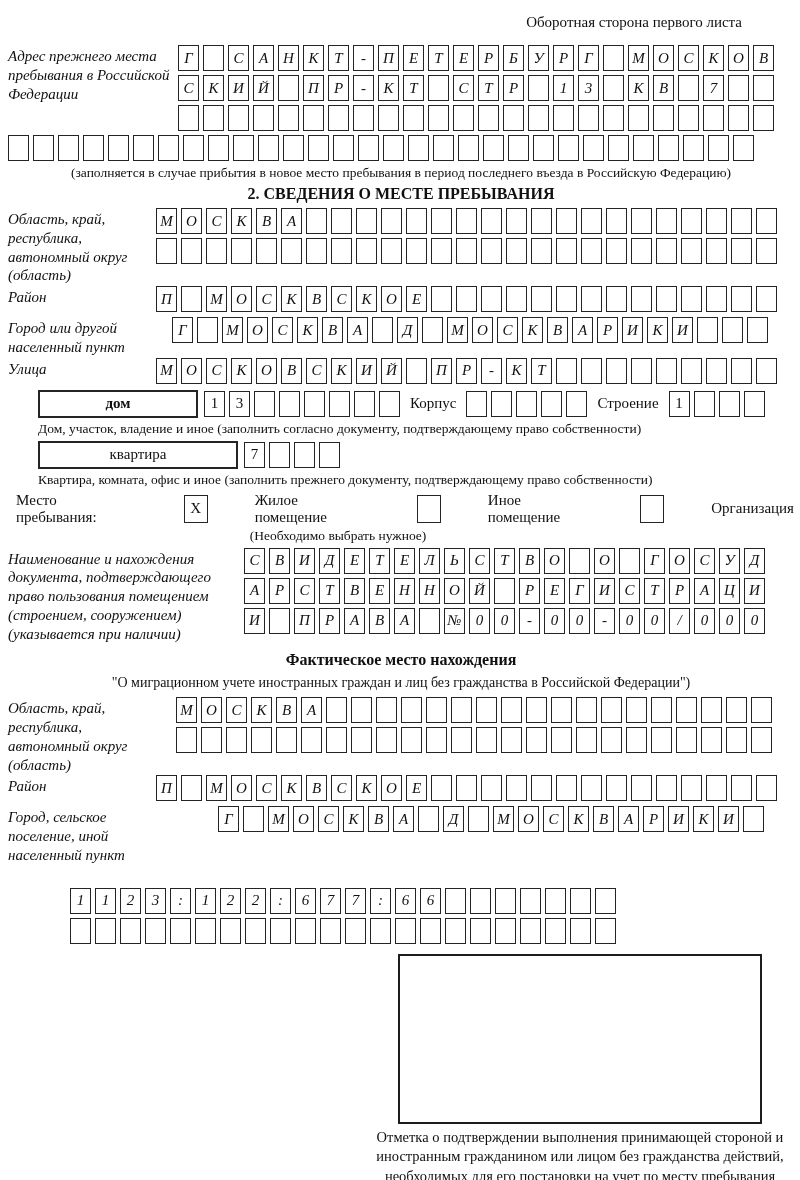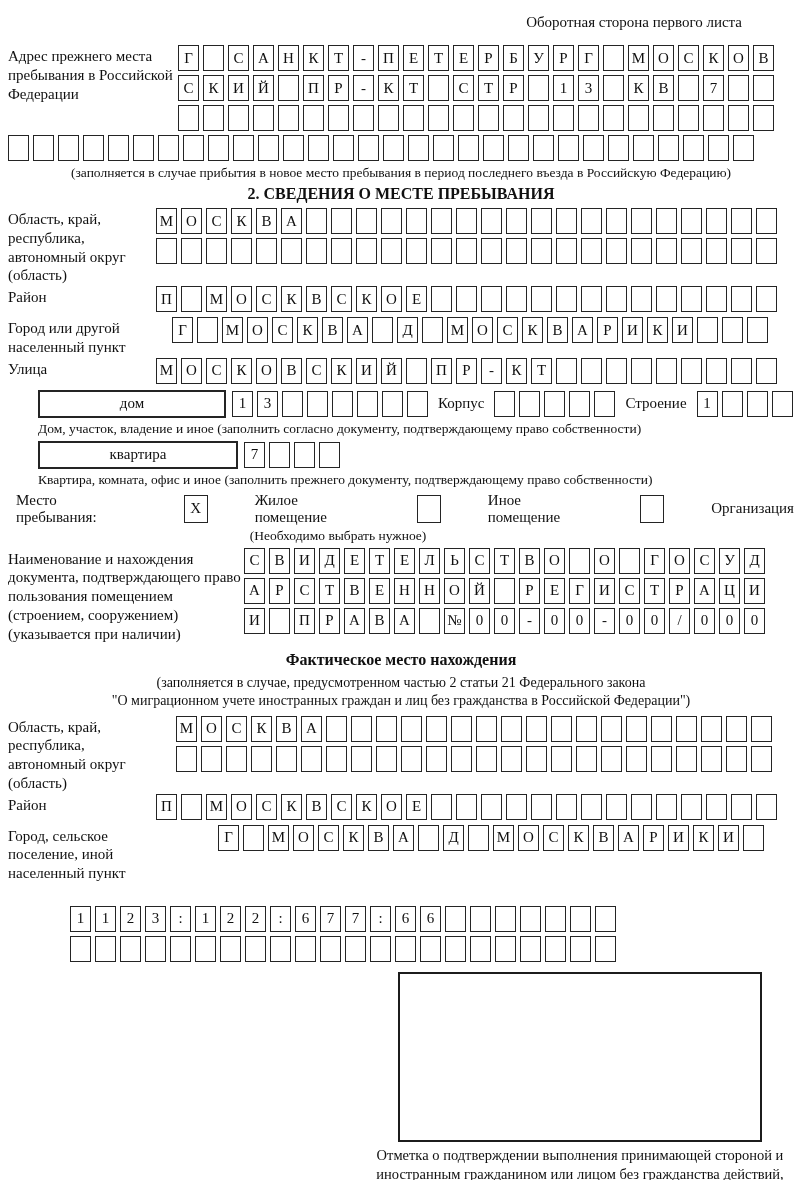"Адрес прежнего места пребывания в" .field { font-style: none -> italic }
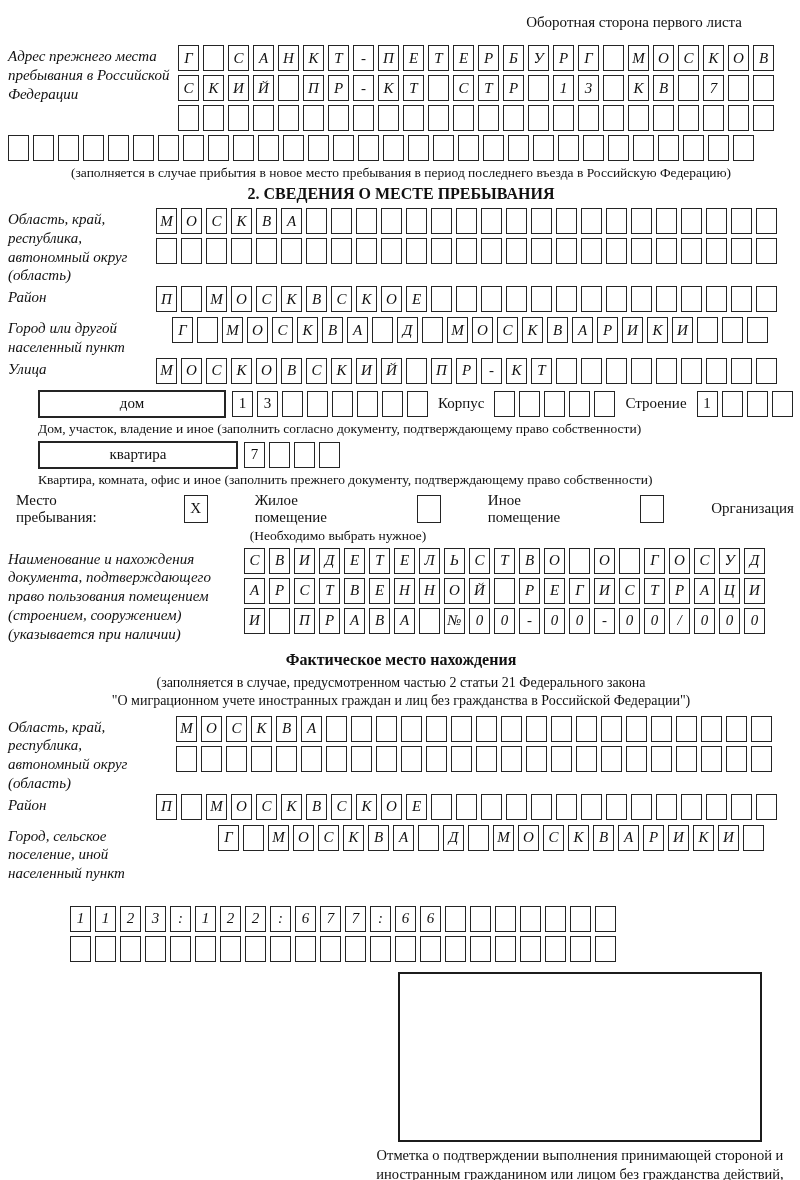"дом" div.bigbox { font-weight: none -> bold; width: 188px -> 160px }
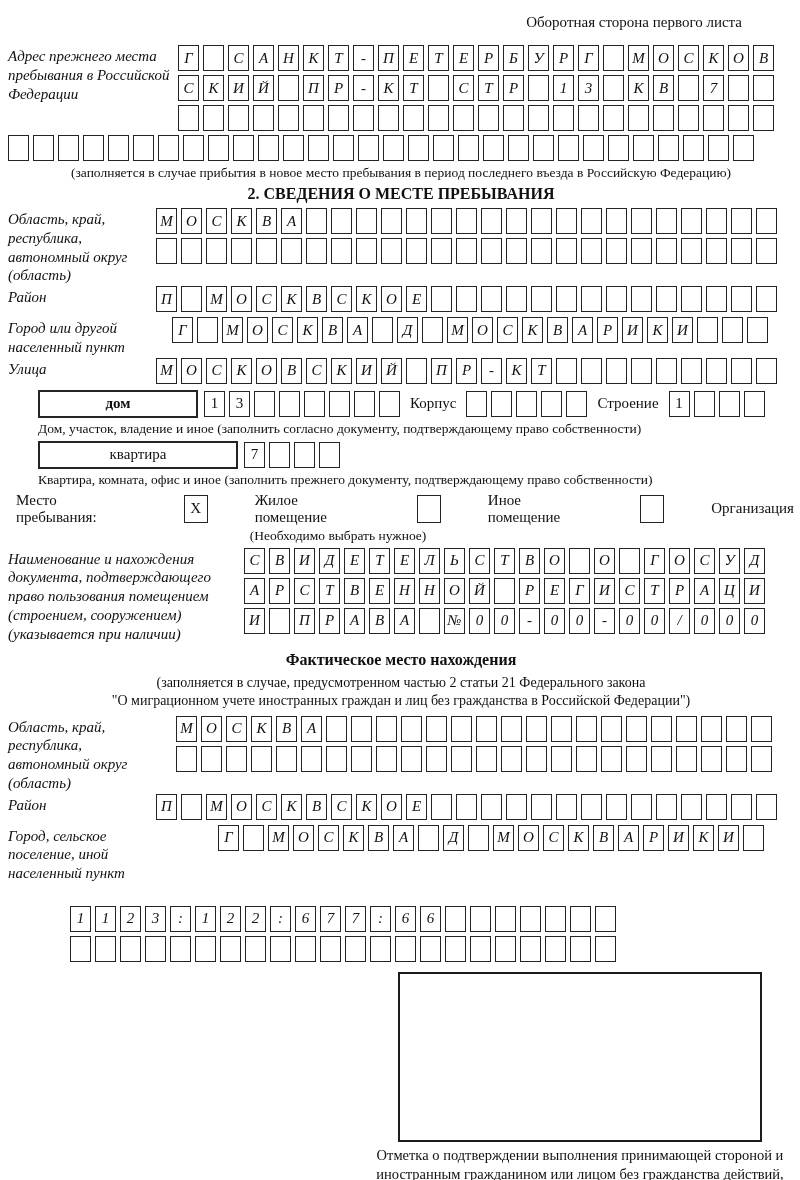"(заполняется в случае, предусмотренном" div.center-cap { html: <div>(заполняется в случае, предусмотренном частью 2 статьи 21 Федерального закона</div> -> none }
